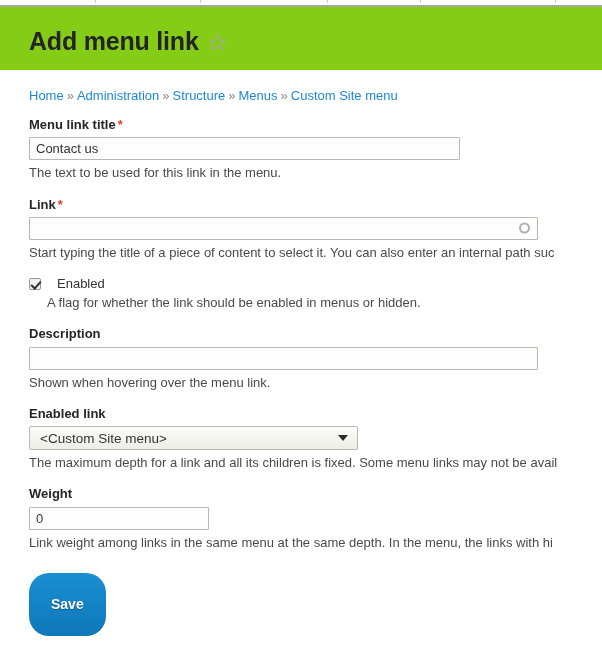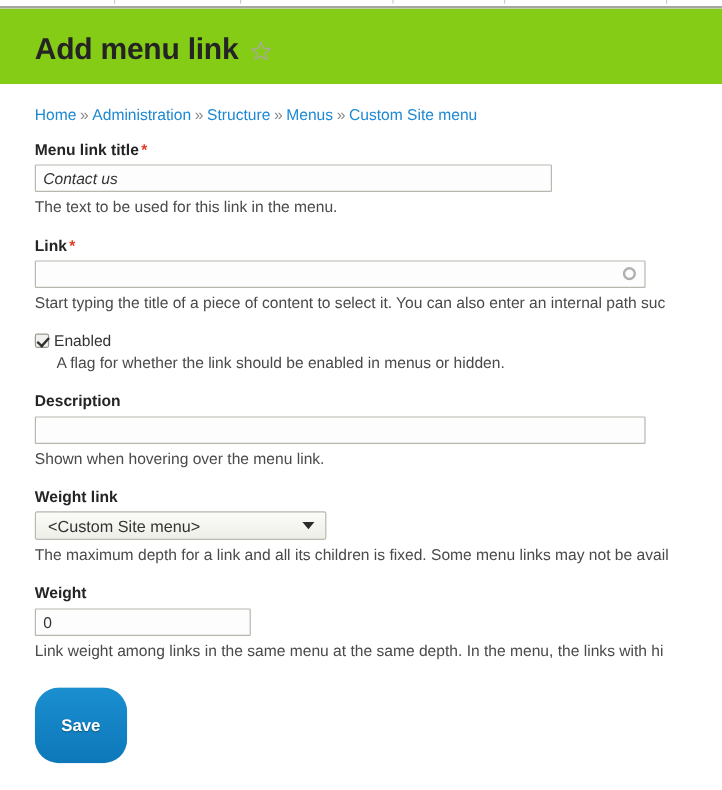"Contact us" .w-title { font-style: italic -> none }
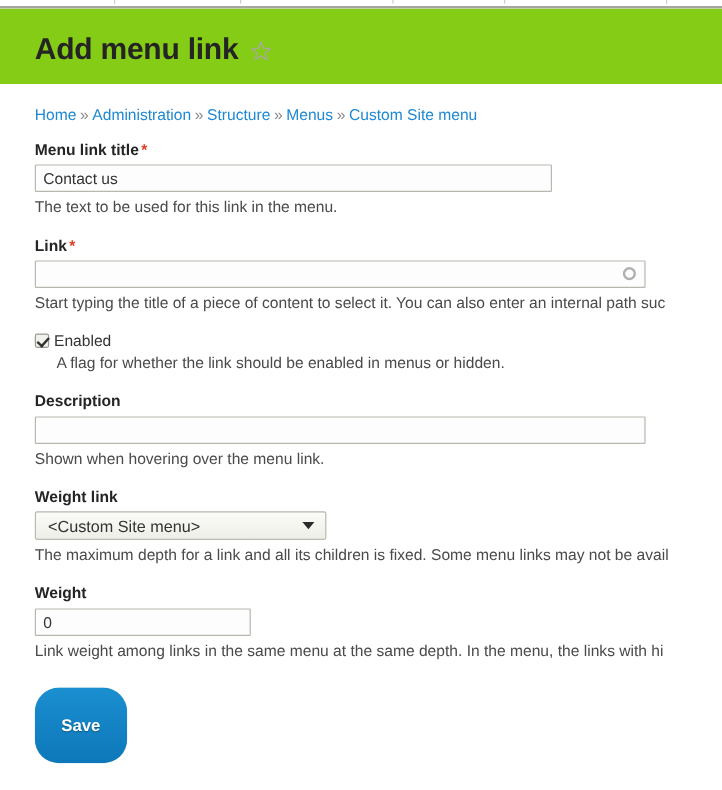"Enabled" .checkbox-row { gap: 4px -> 16px }
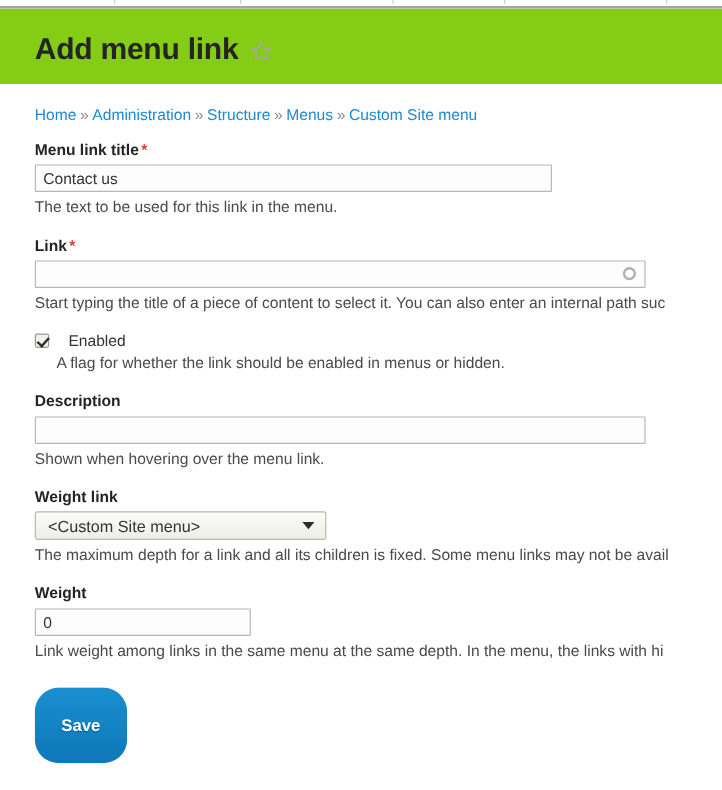"Weight link" label.field-label { text: Weight -> Enabled }
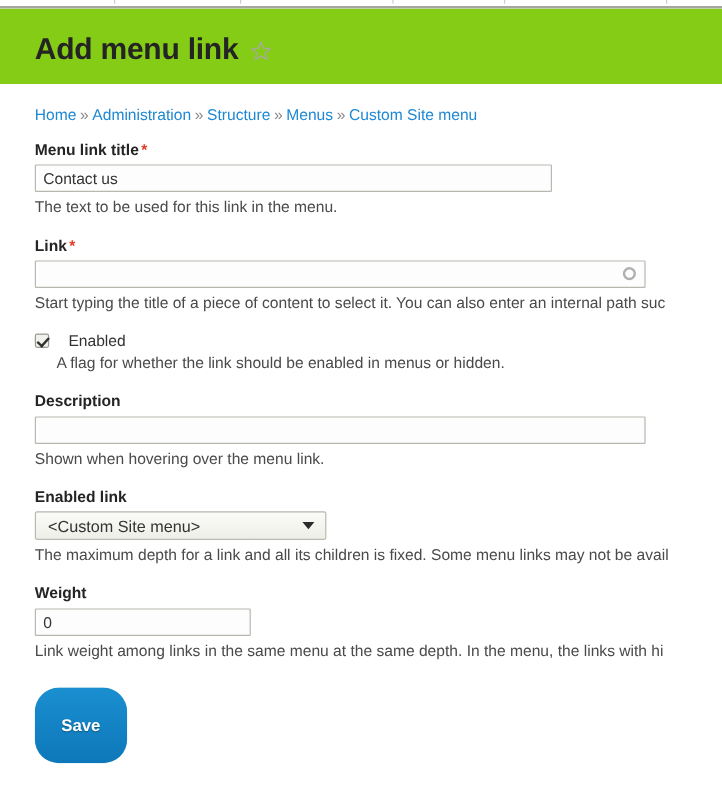"<Custom Site menu>" select.select-input { width: 243px -> 329px }
